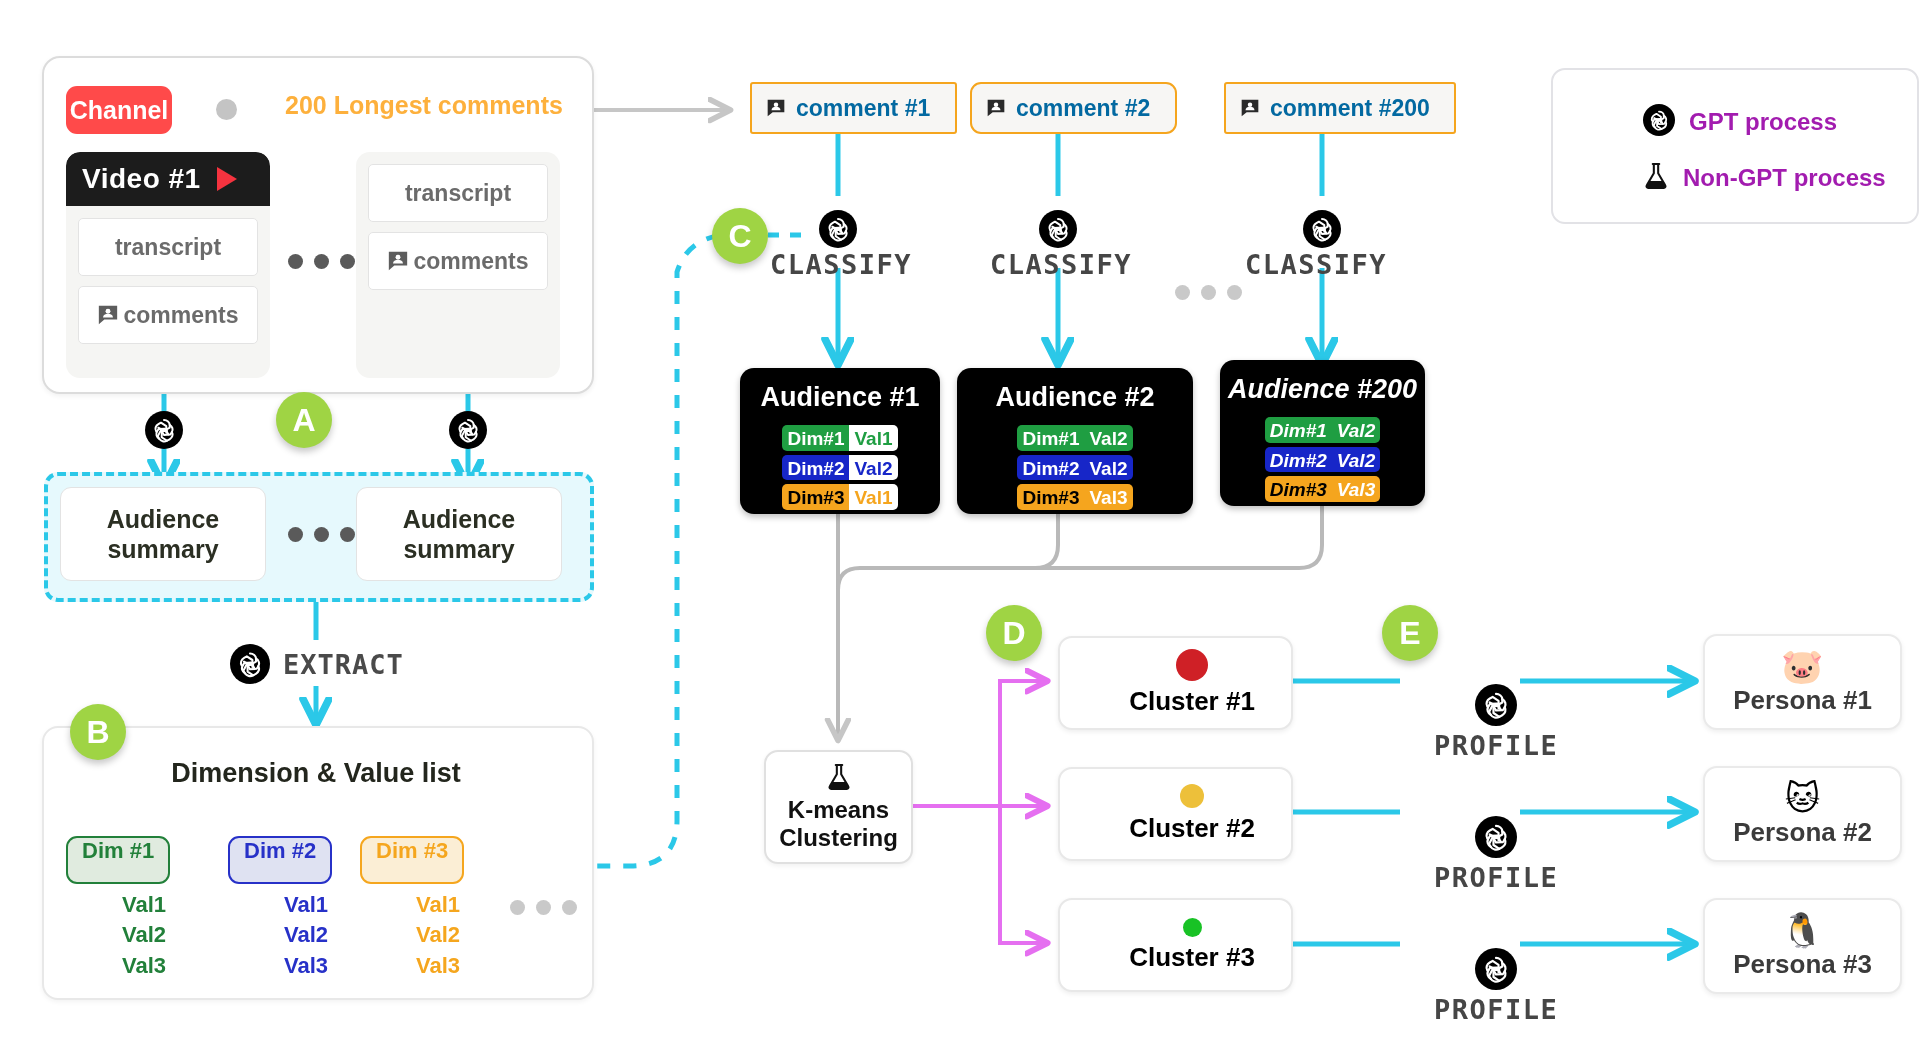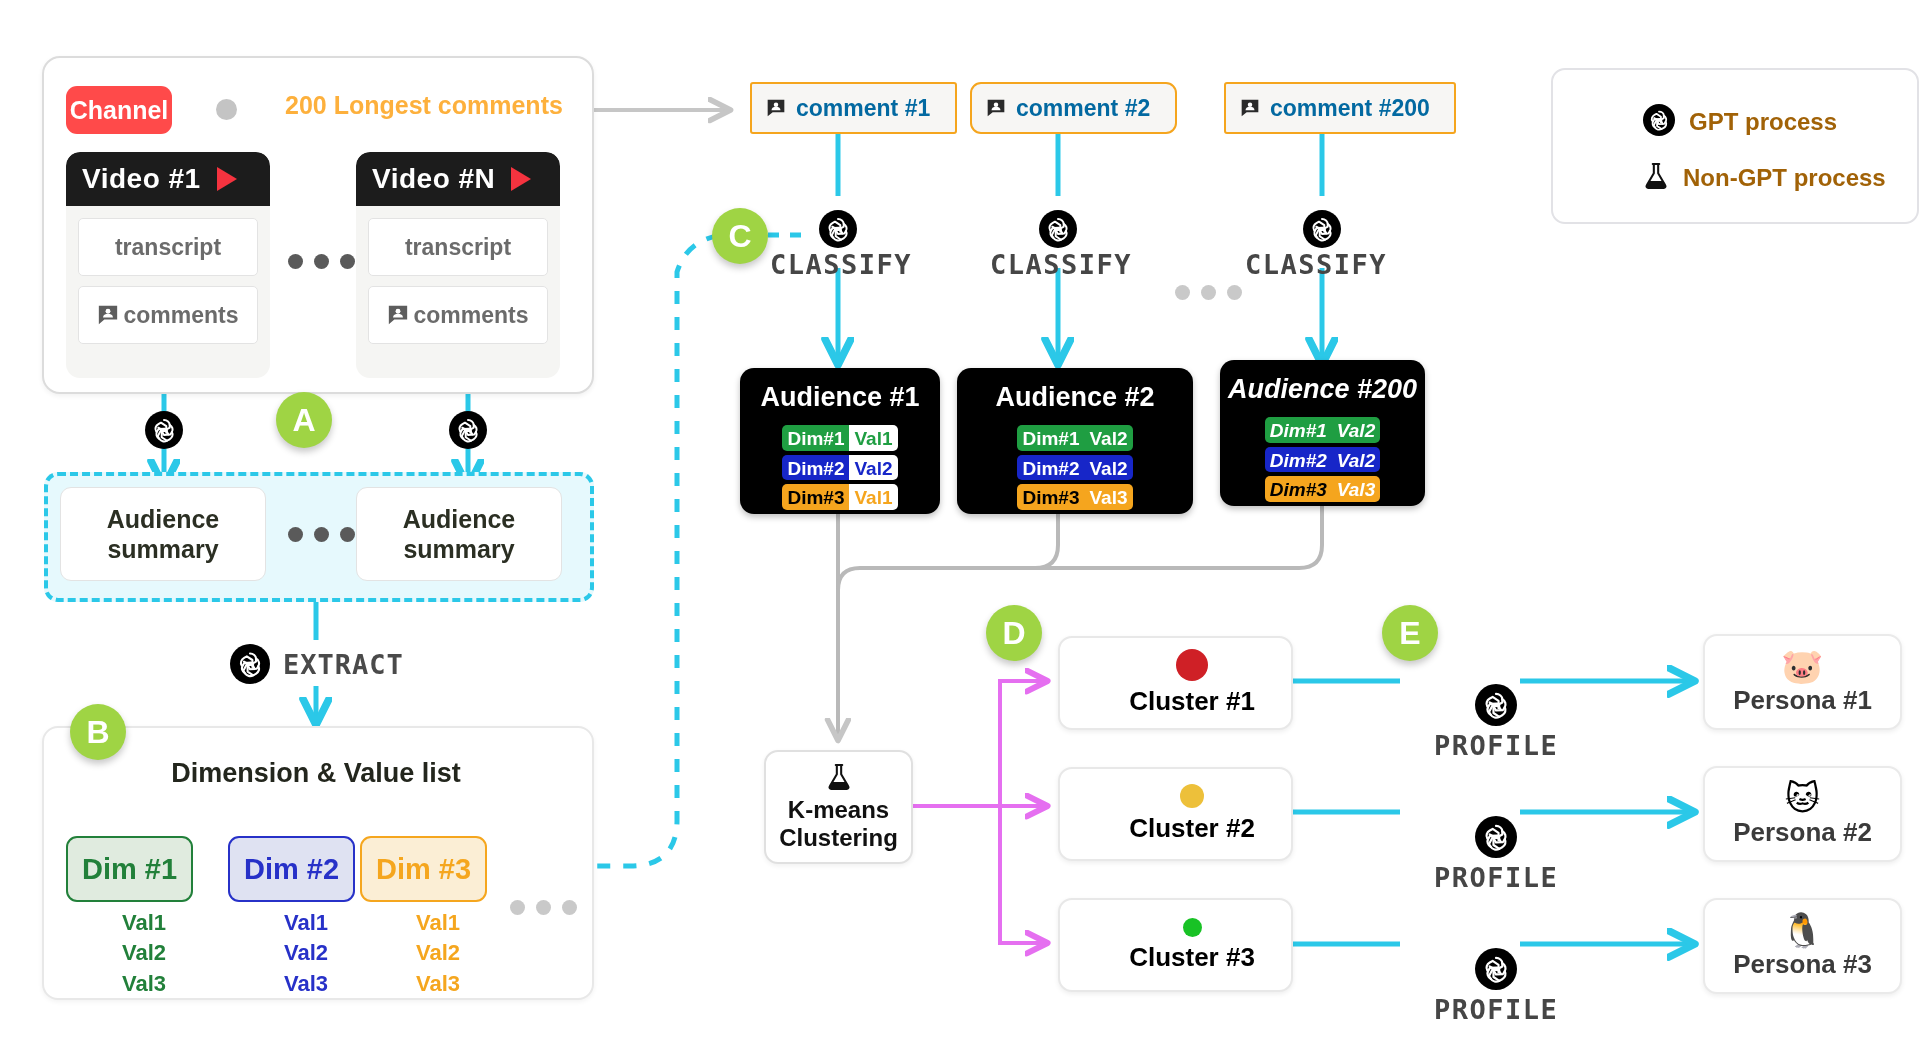"GPT process" .legend-text { color: #a16207 -> #a21caf }
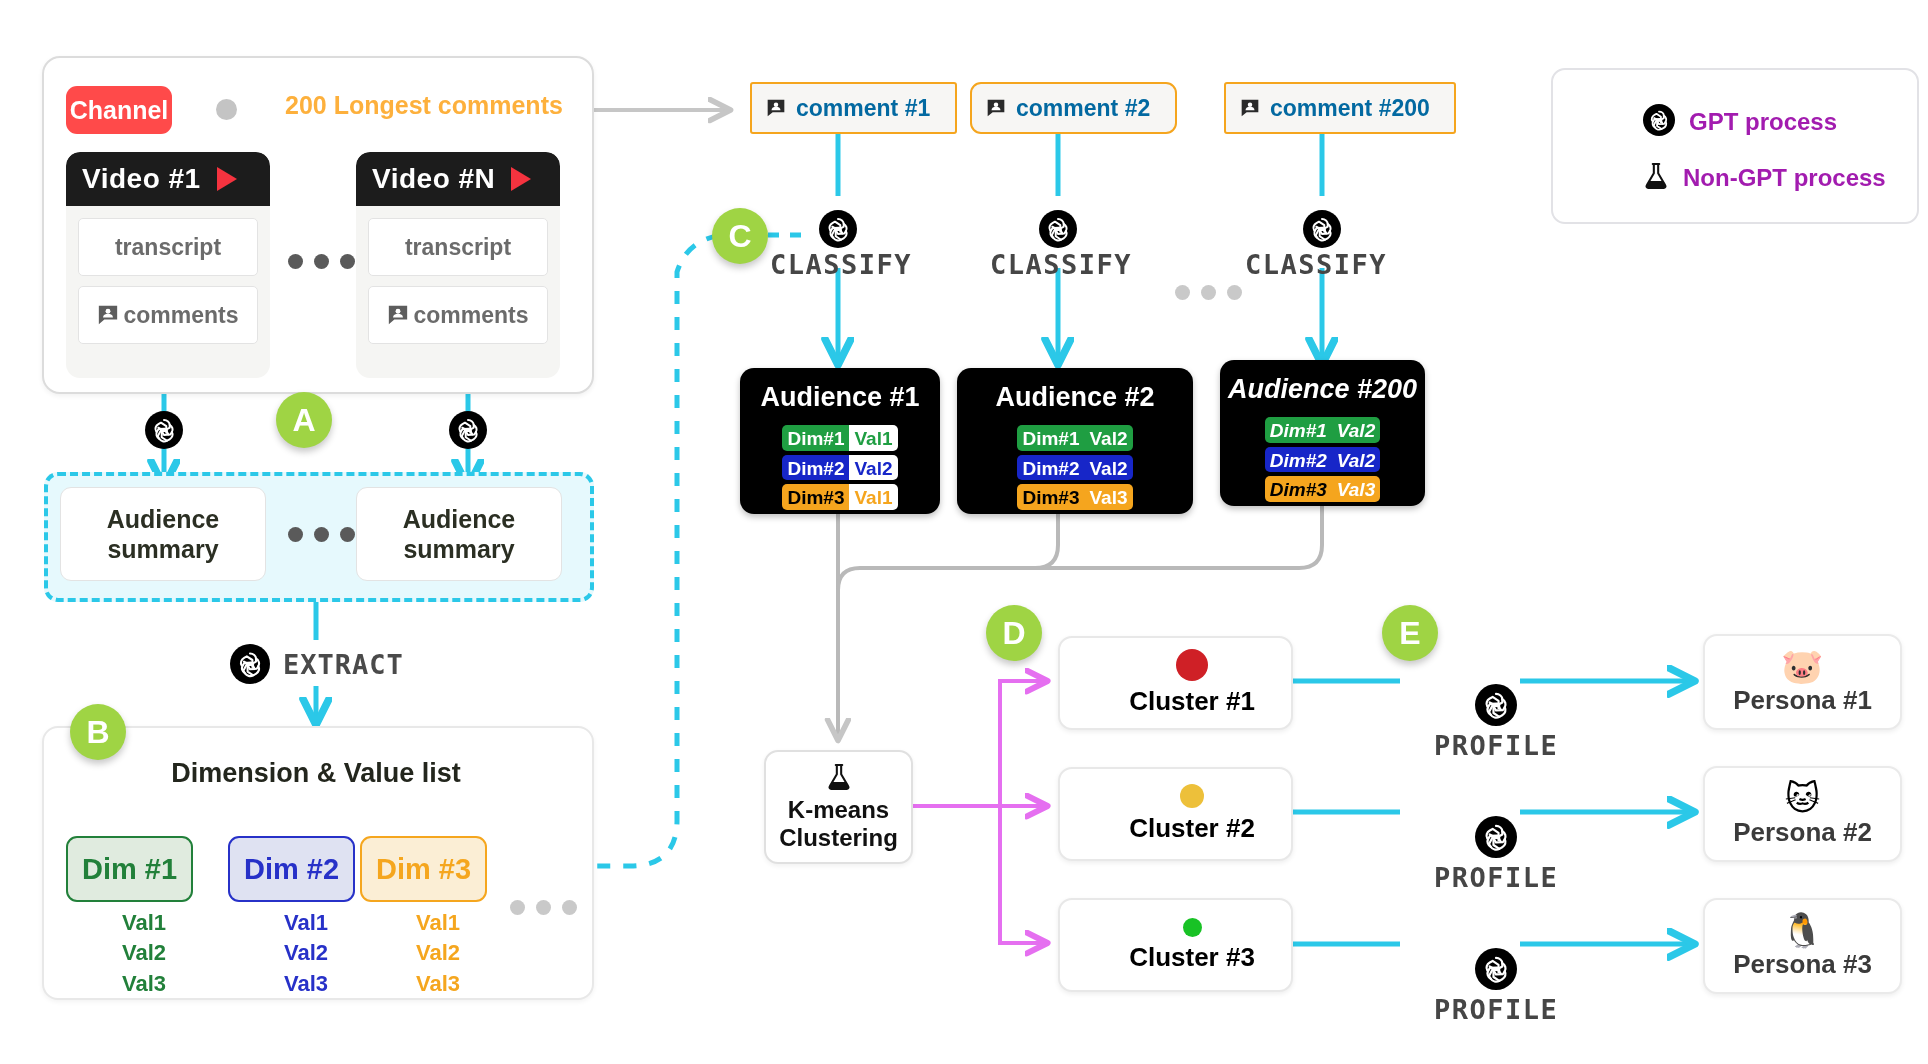"Video #N" div.video-head { html: <div> <span>Video #N</span> <span></span> </div> -> none }
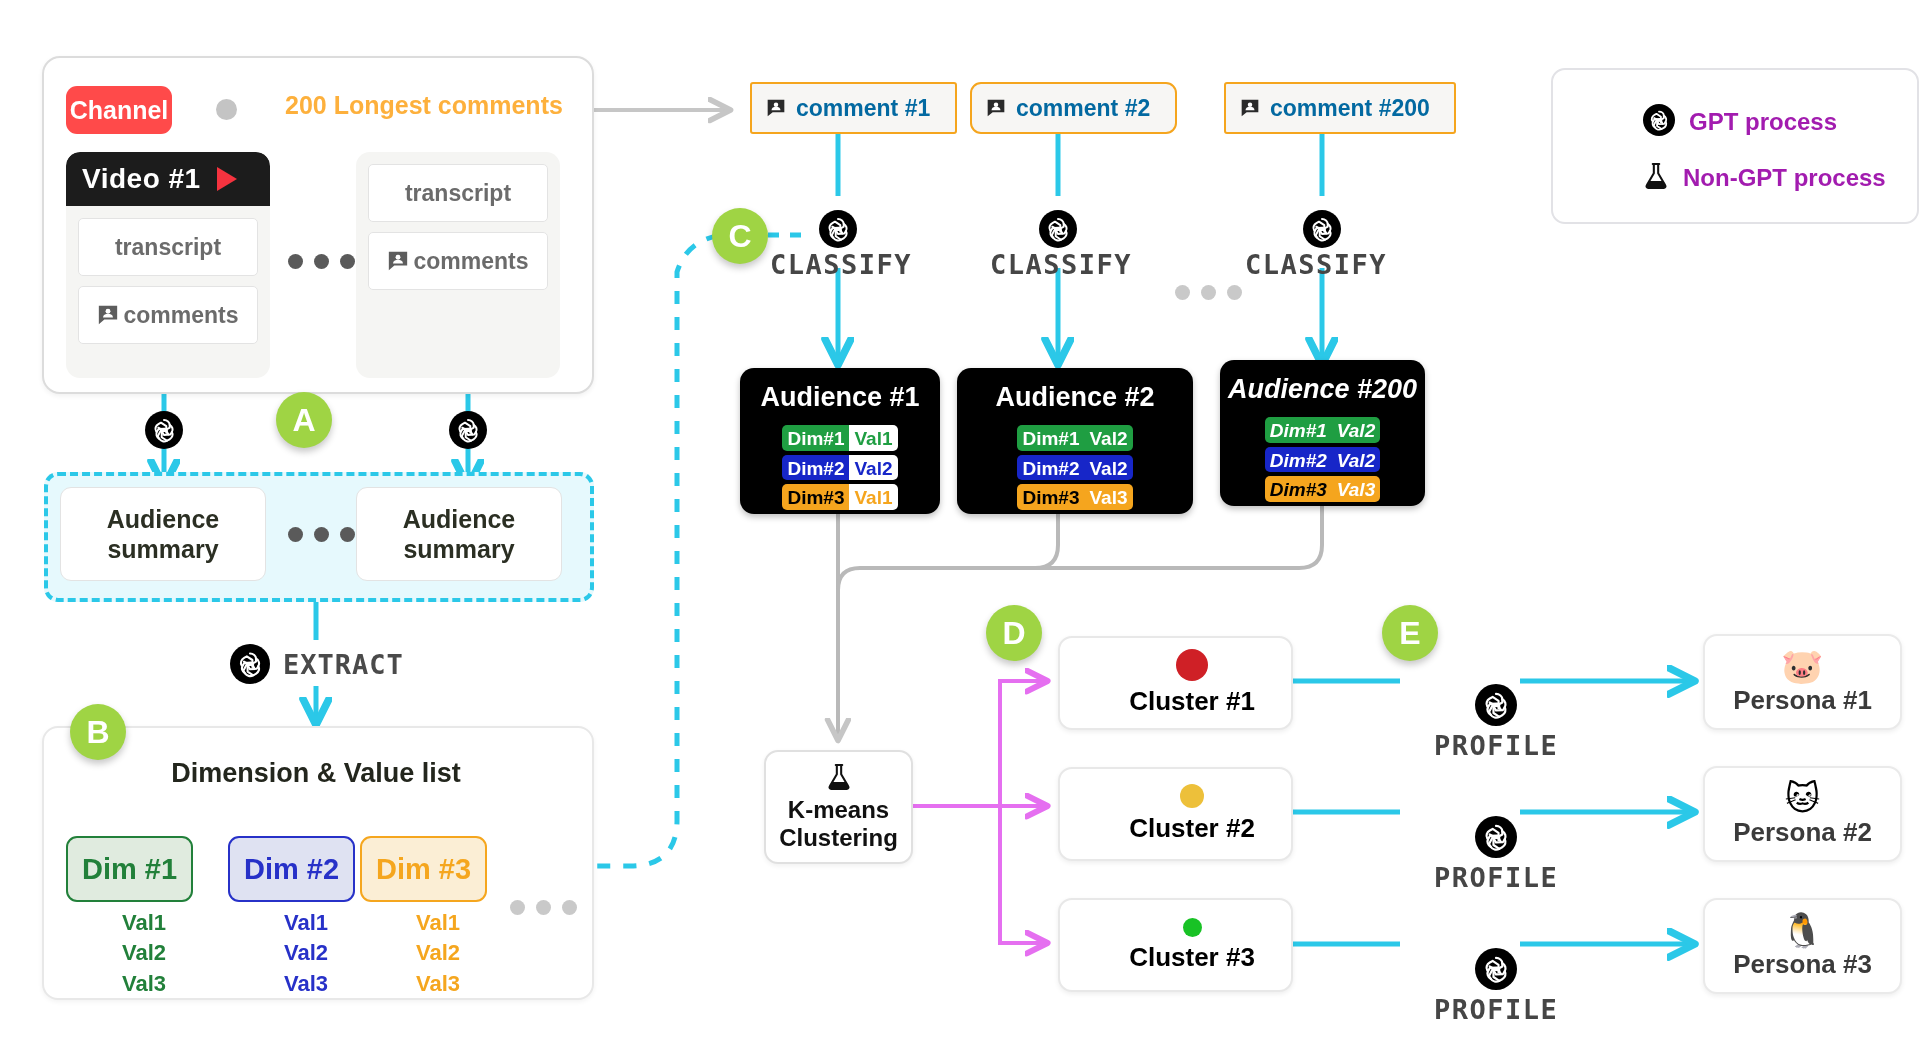"Dim #1" .dim-pill { align-items: center -> flex-start; font-size: 29px -> 22px; padding: 9px 14px -> 0 14px }
